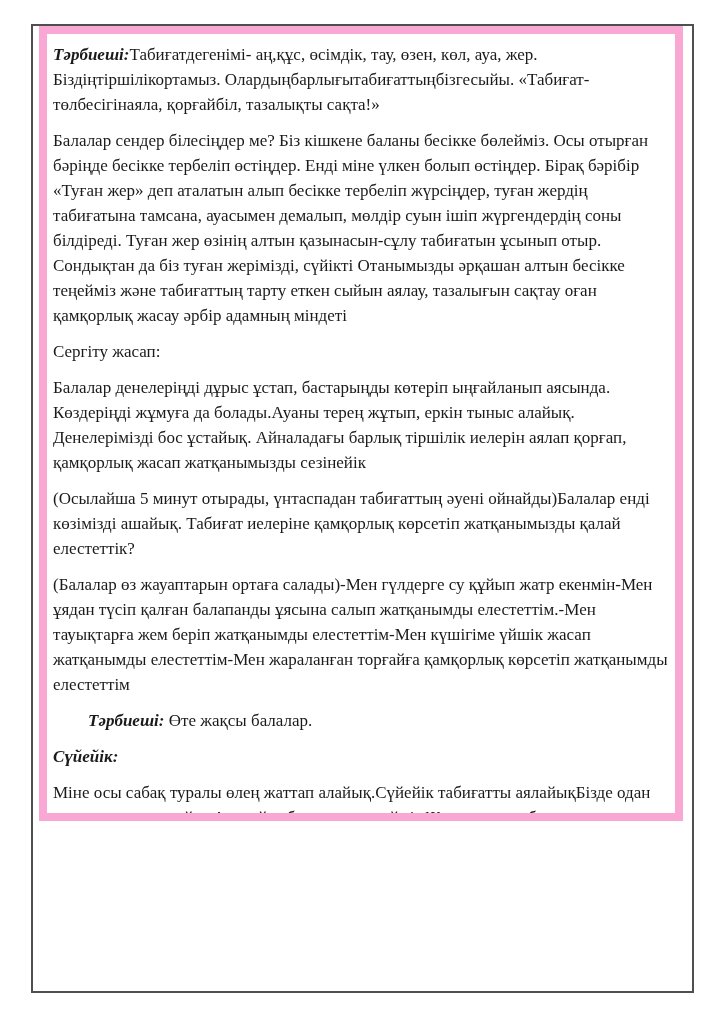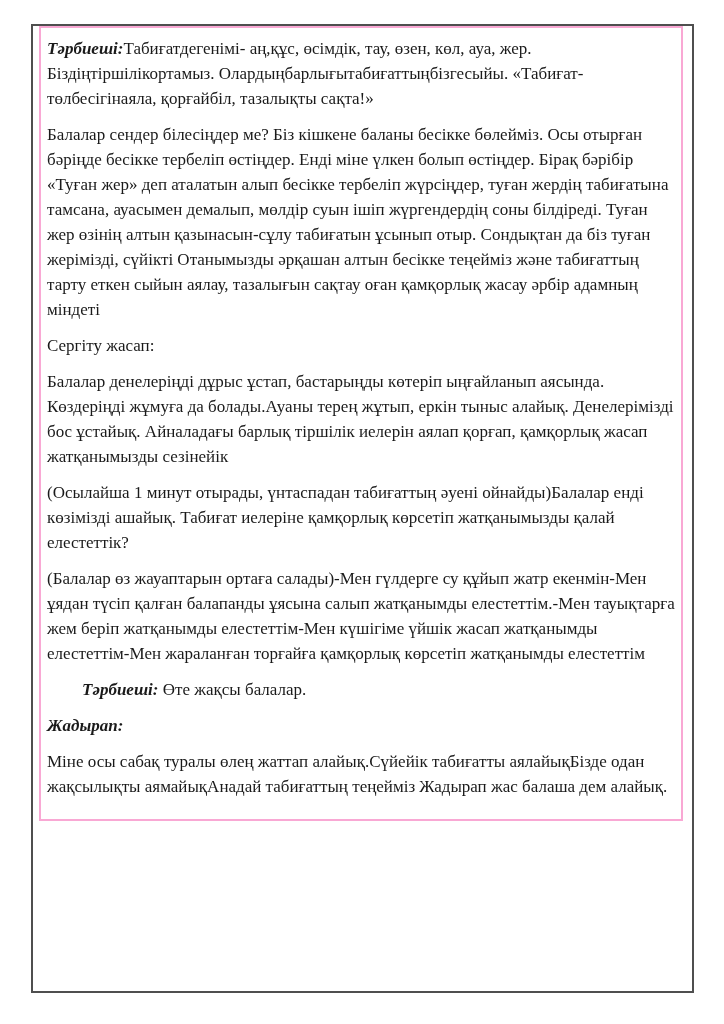"Тәрбиеші:Табиғатдегенімі- аң,құс," .text-box { border: 2px solid #f9a8d4 -> 8px solid #f9a8d4 }
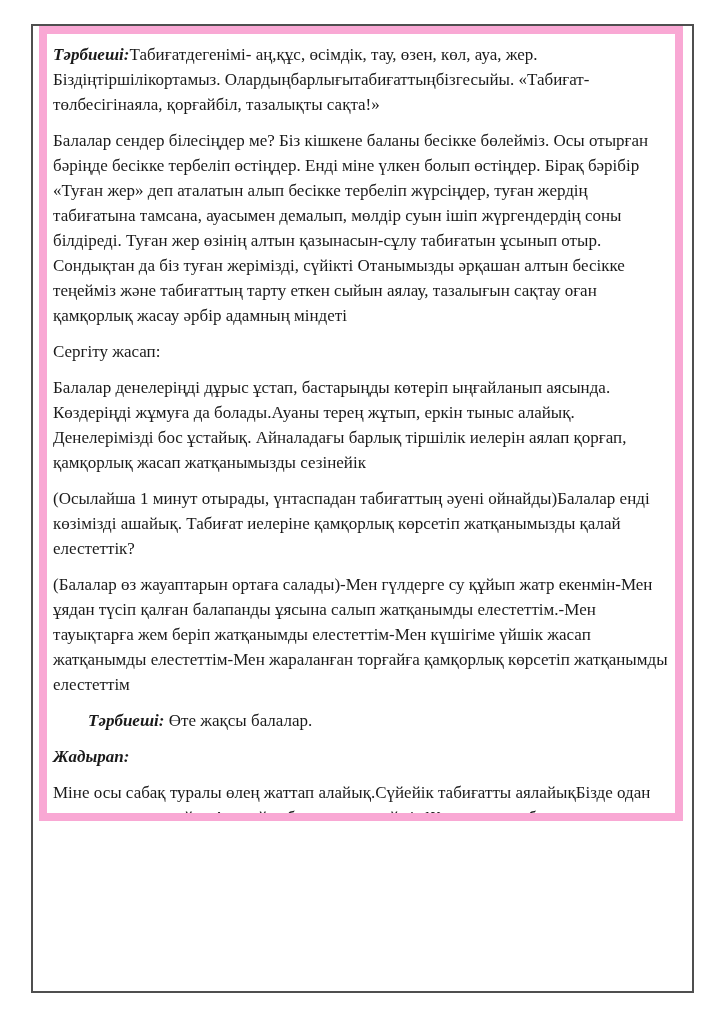"(Осылайша 1 минут отырады, үнтаспадан" p { text: 1 -> 5 }
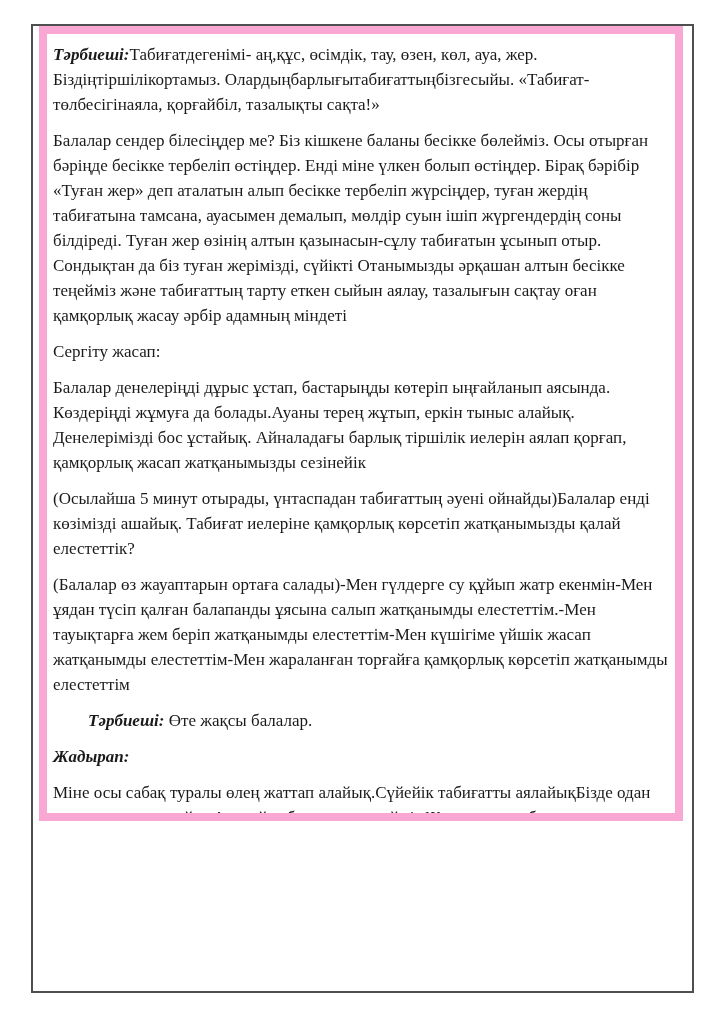"Жадырап:" span.speaker-label { text: Жадырап -> Сүйейік }
